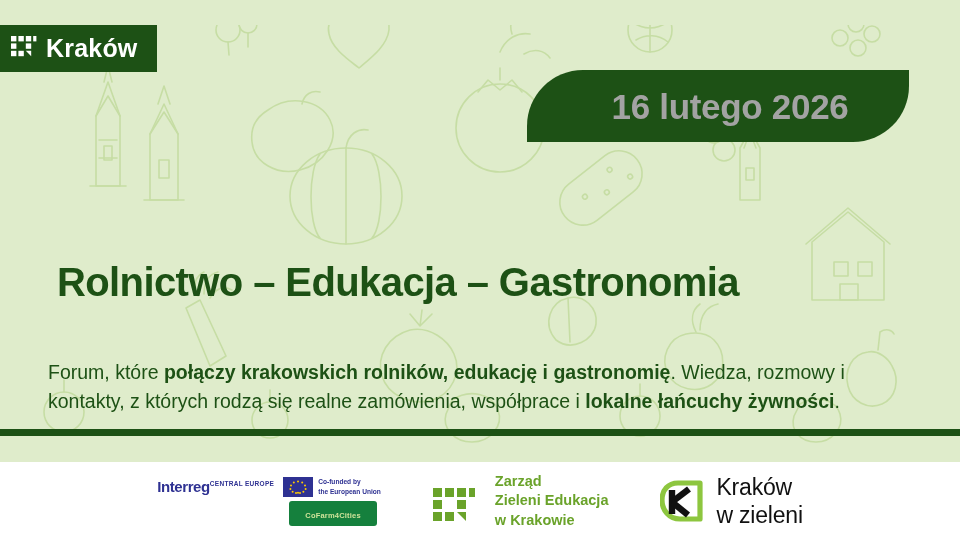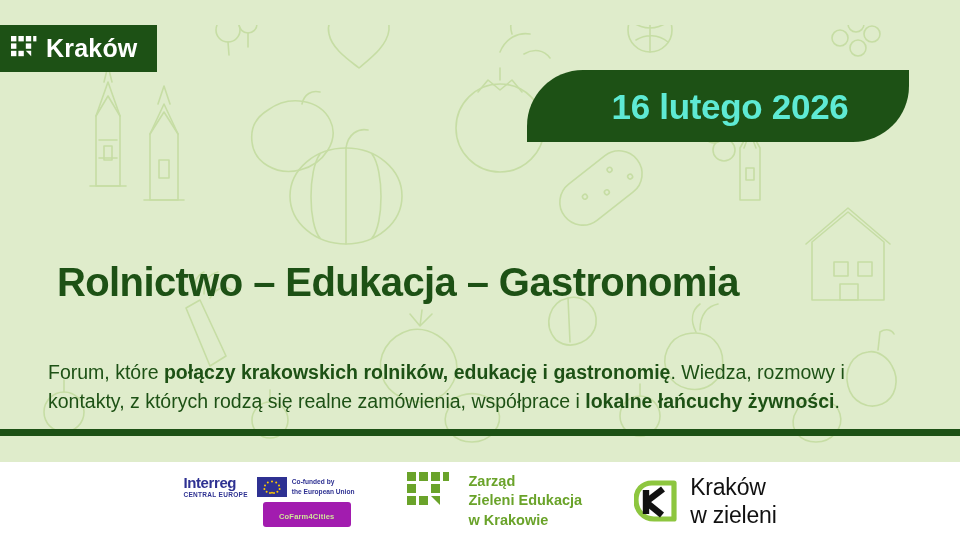"16 lutego 2026" .date-badge .date-text { color: #5eead4 -> #a3a3a3 }
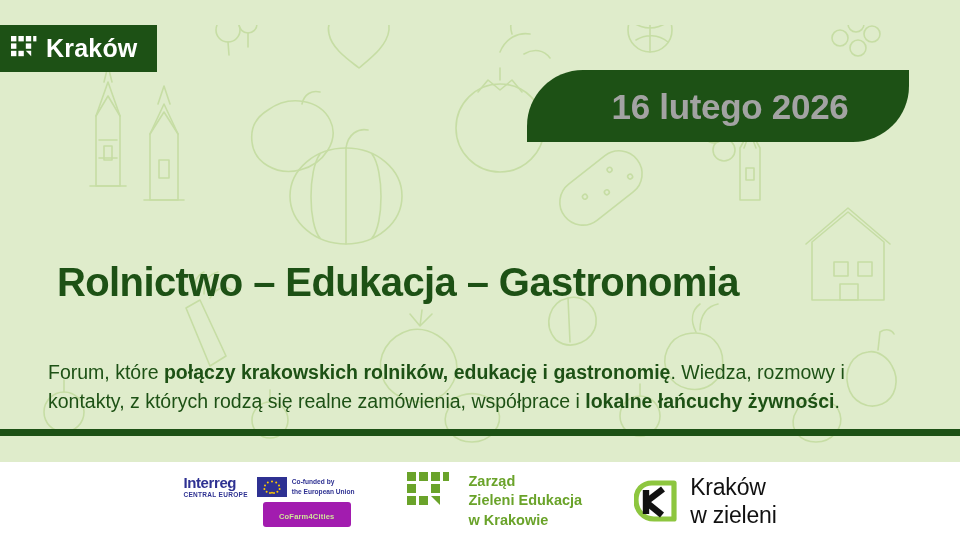"Interreg" .interreg-mark { flex-direction: column -> row }
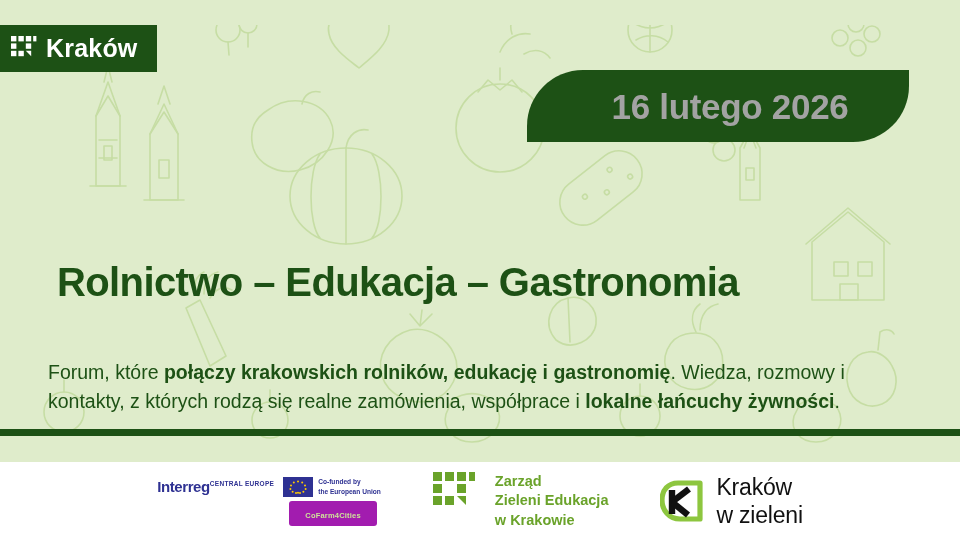"Zarząd" .zzm-wrap { align-items: flex-start -> flex-end }
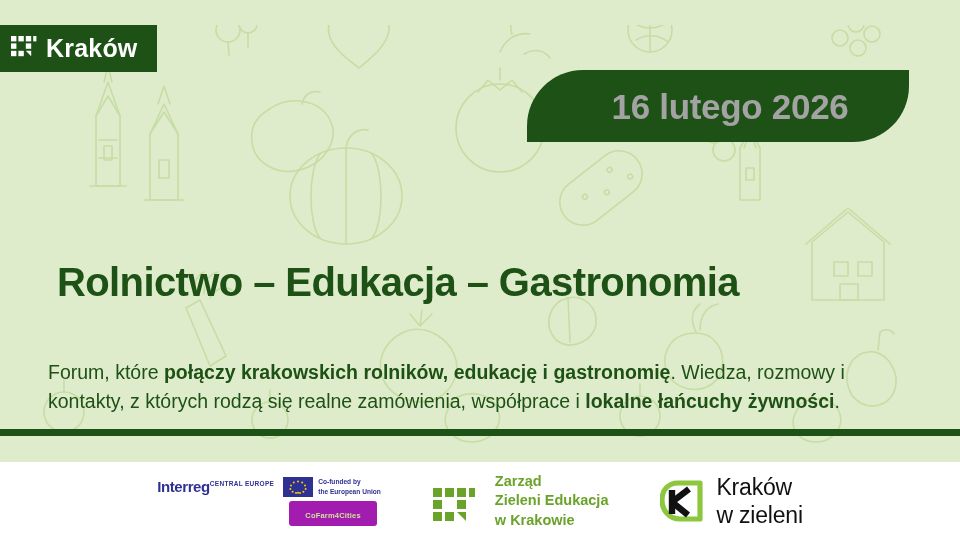"CoFarm4Cities" .cofarm-badge { background: #a21caf -> #15803d }
